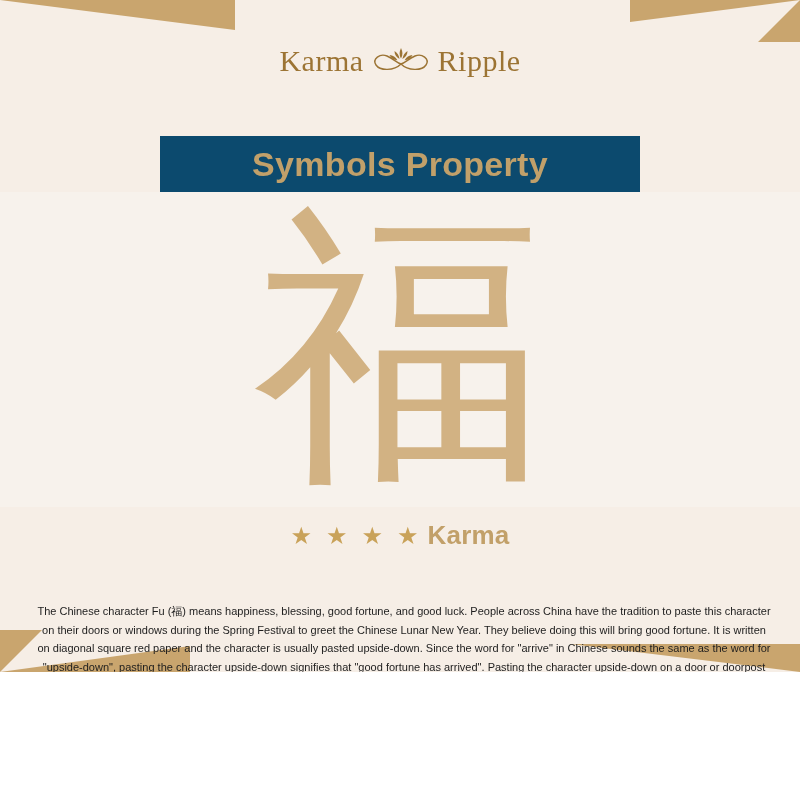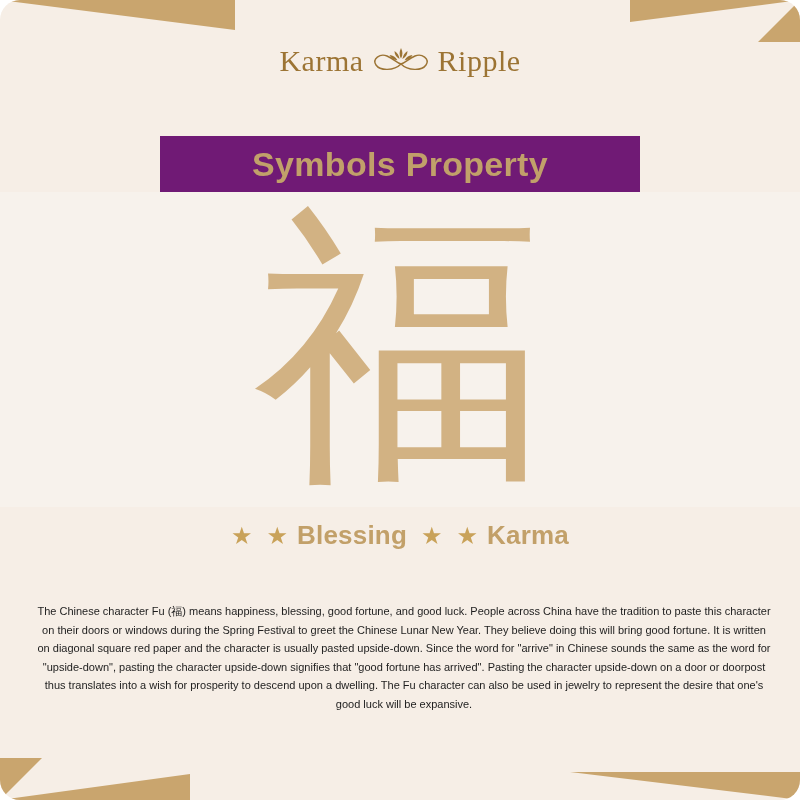"Karma" #page { border-radius: 20px -> none; height: 800px -> 672px }
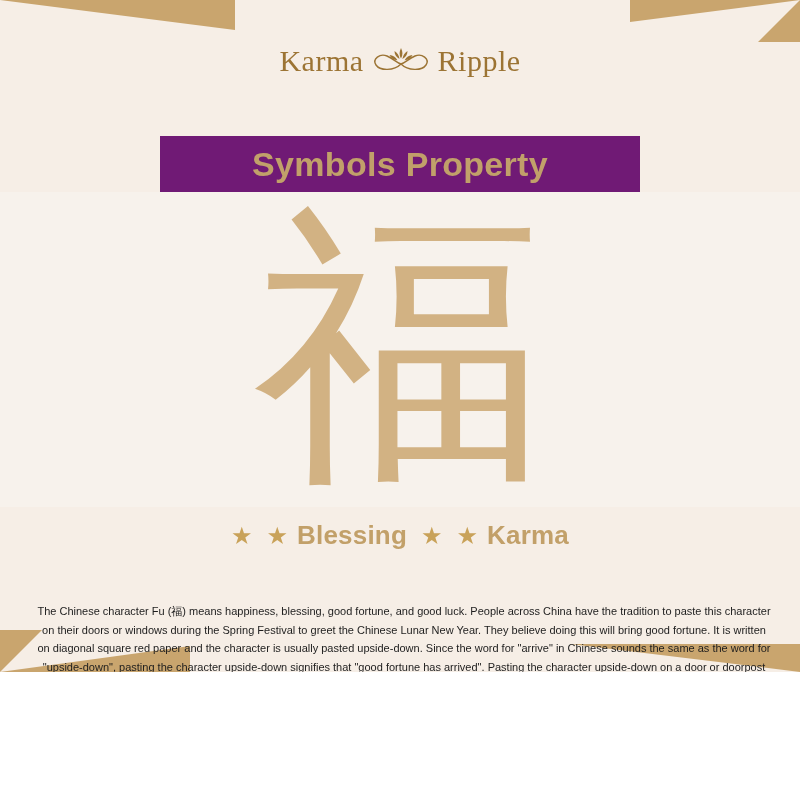"Symbols Property" .title-band { background: #701a75 -> #0c4a6e }
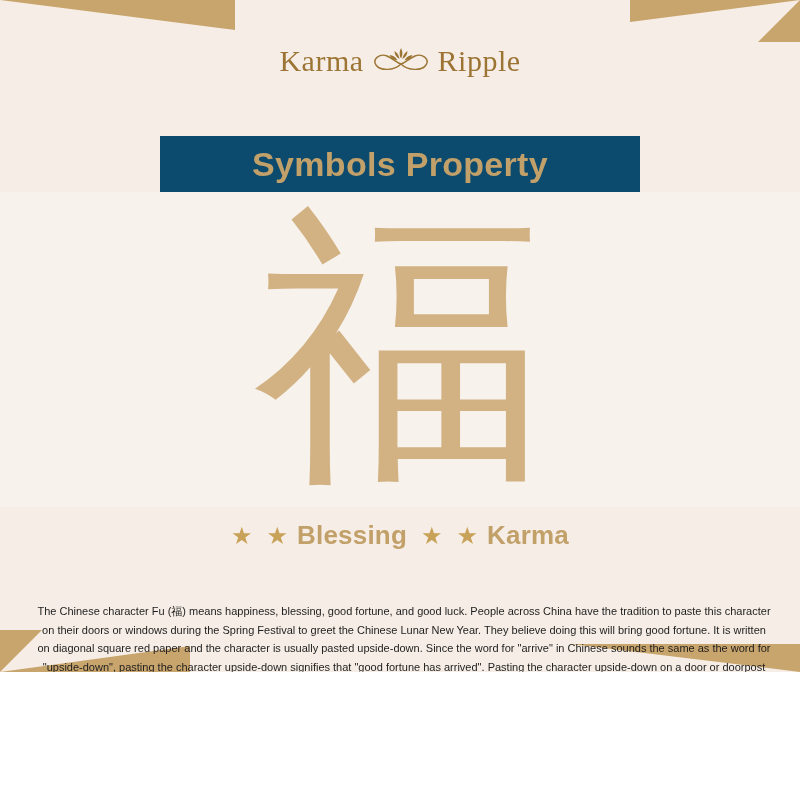"Blessing" span.kw-label { html: <span>Blessing</span> -> none }
